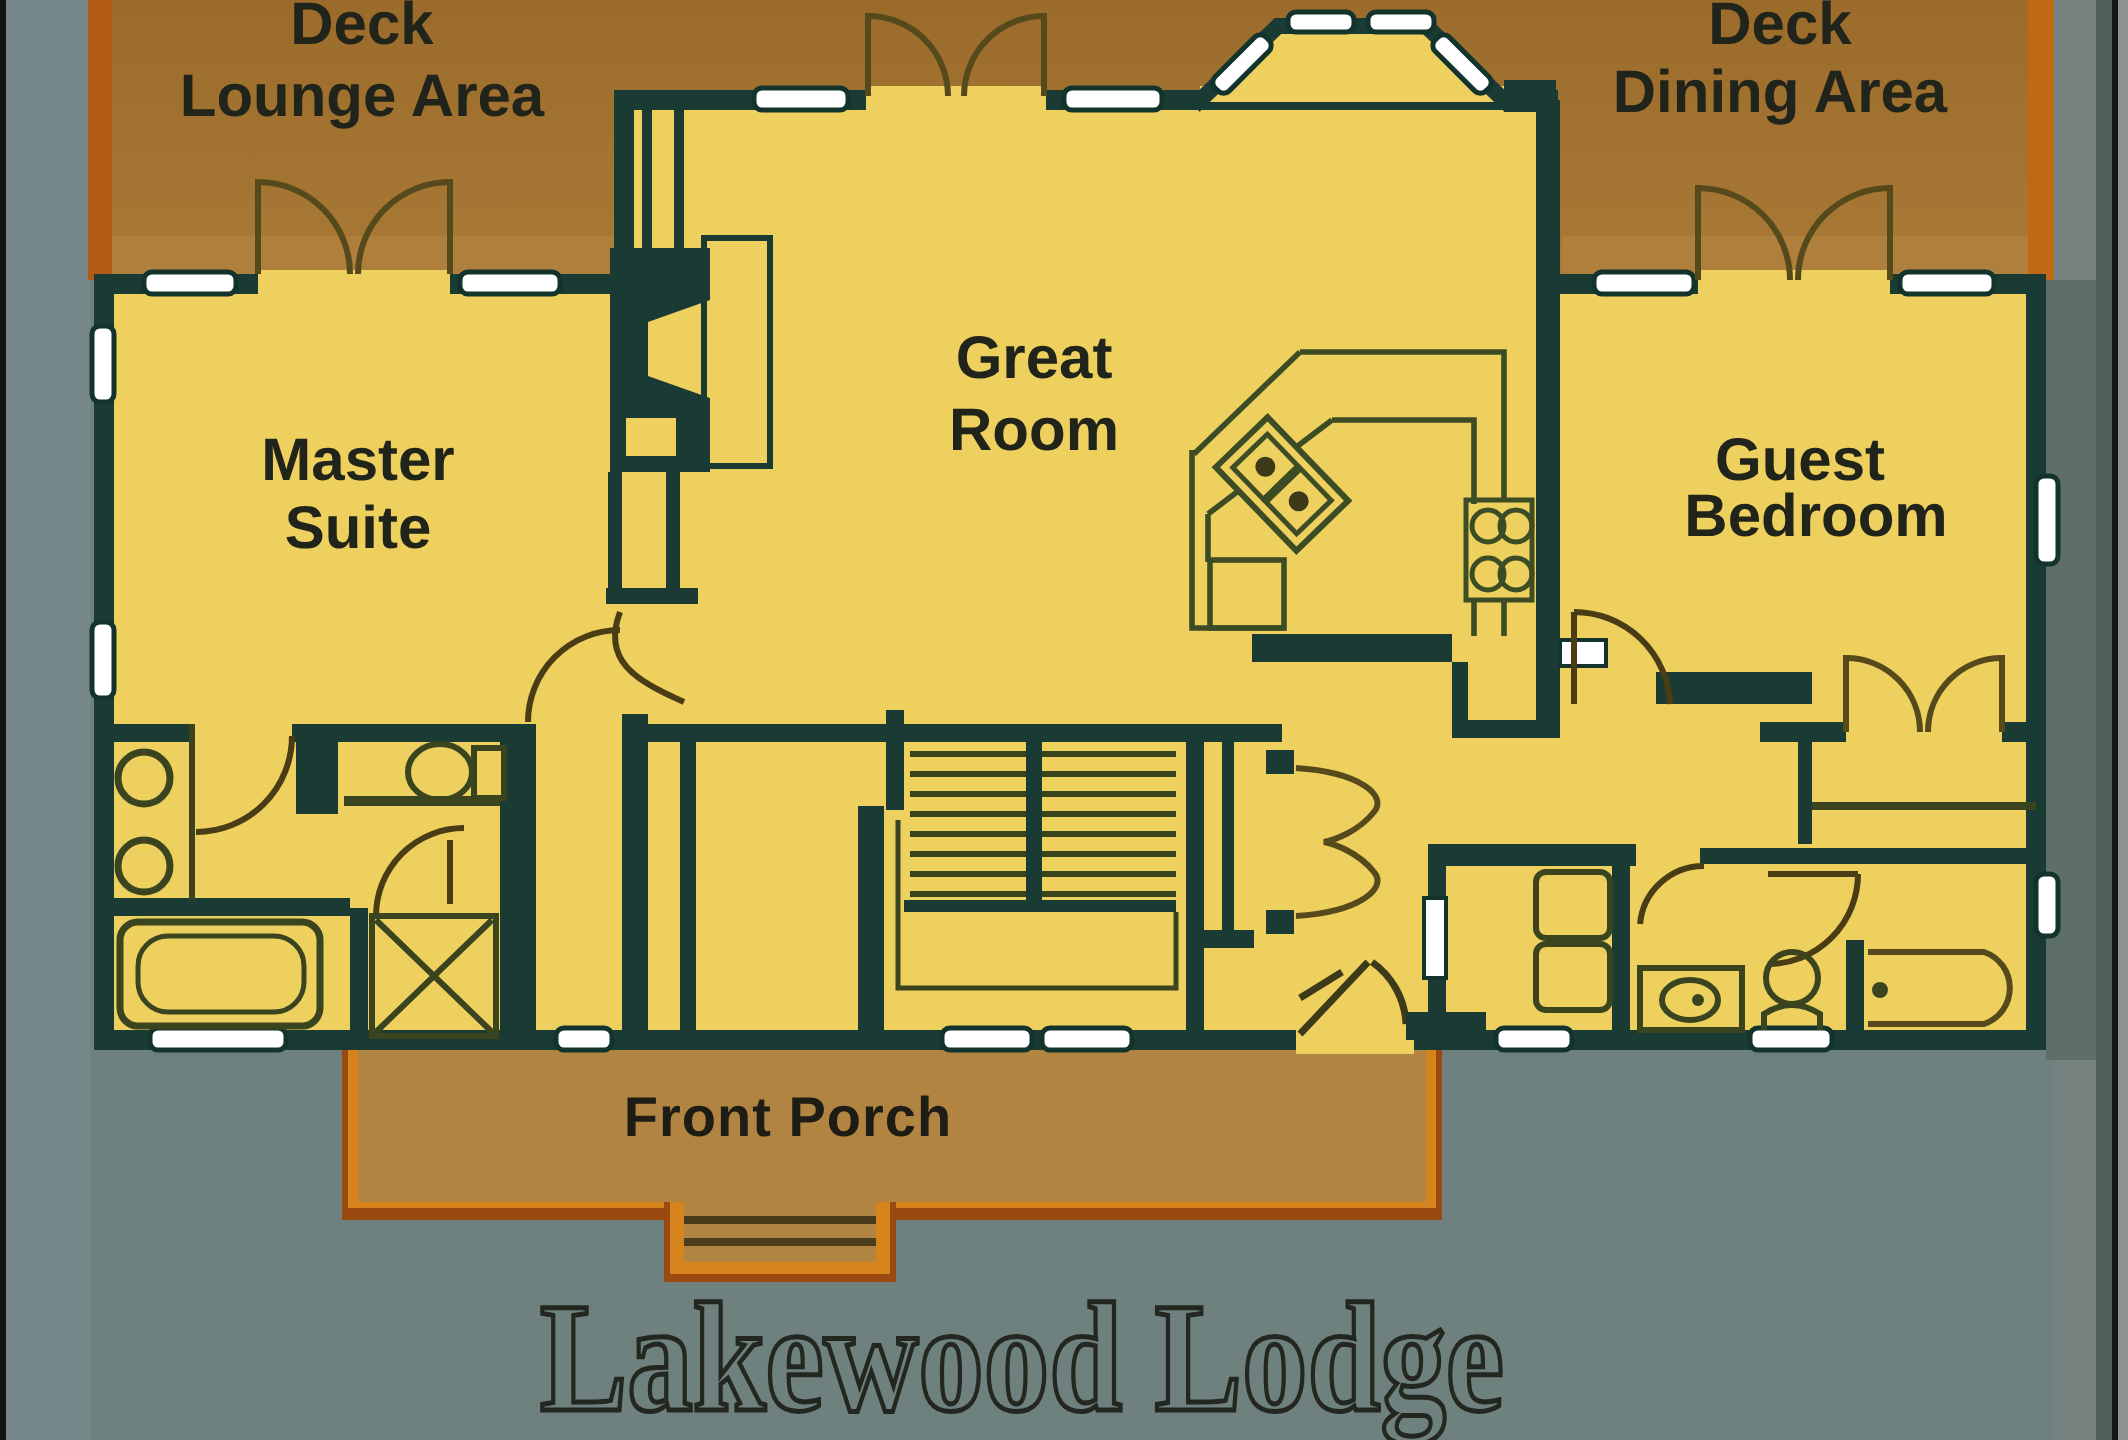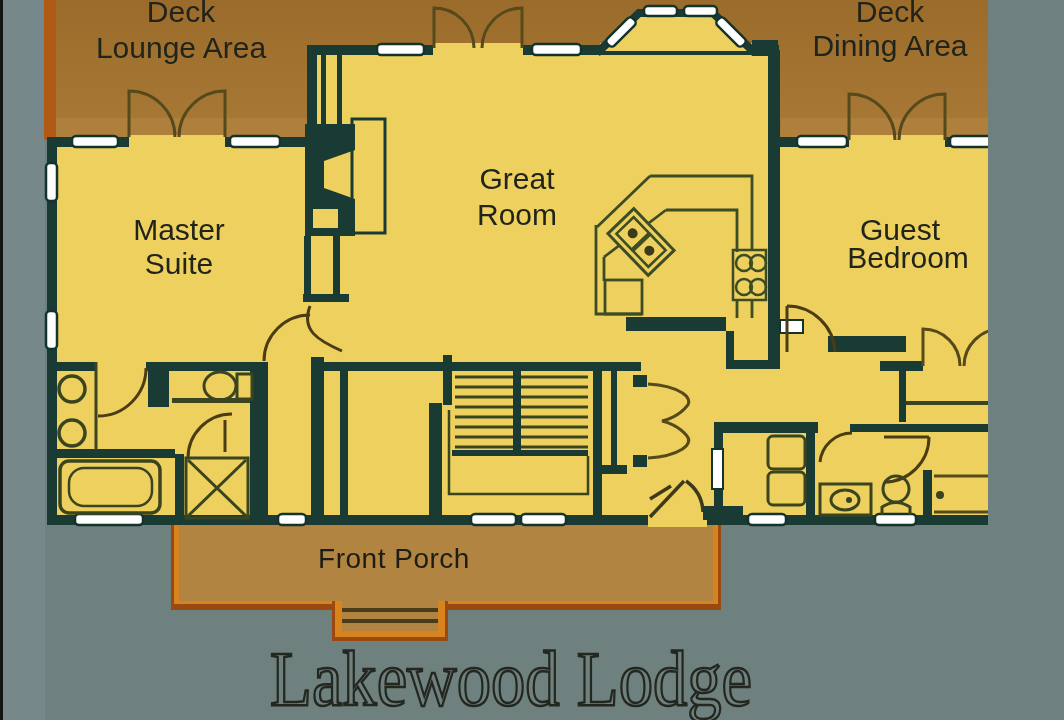"Deck" #wrap { font-weight: none -> bold; width: 988px -> 1064px }
